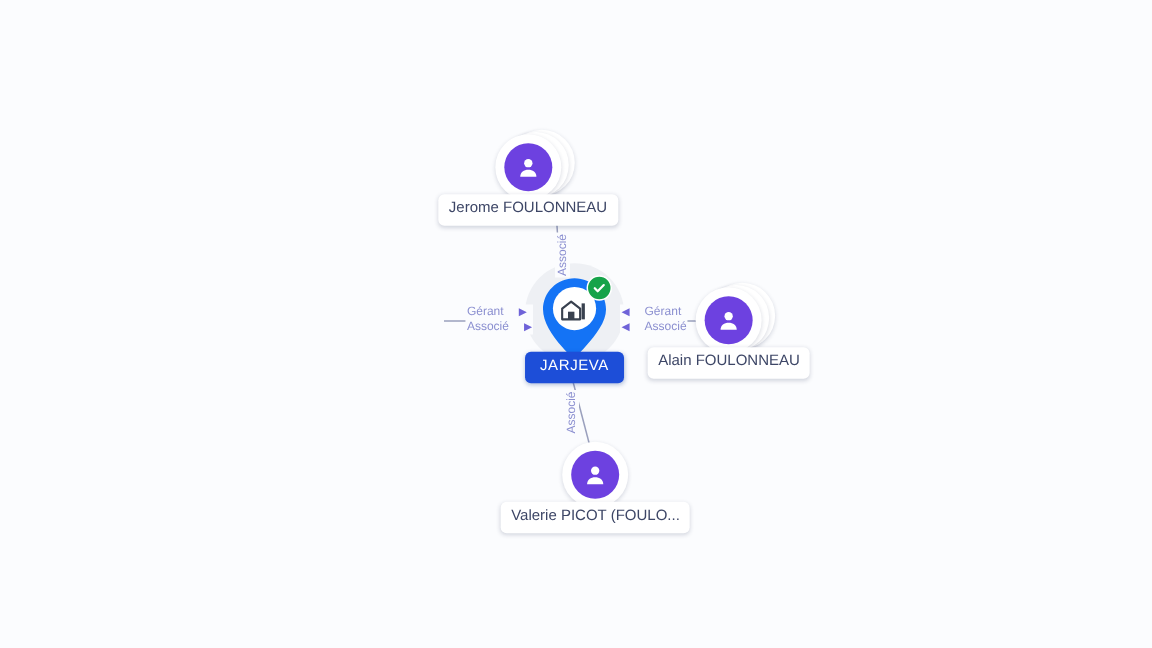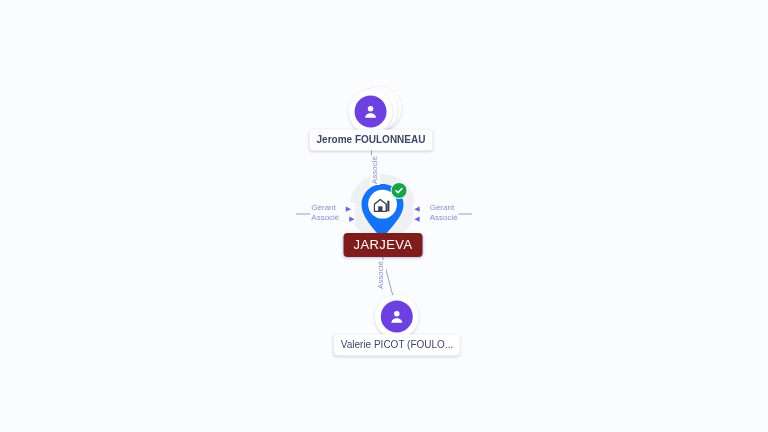"Jerome FOULONNEAU" div.node { font-weight: bold -> none; left: 371px -> 352px }
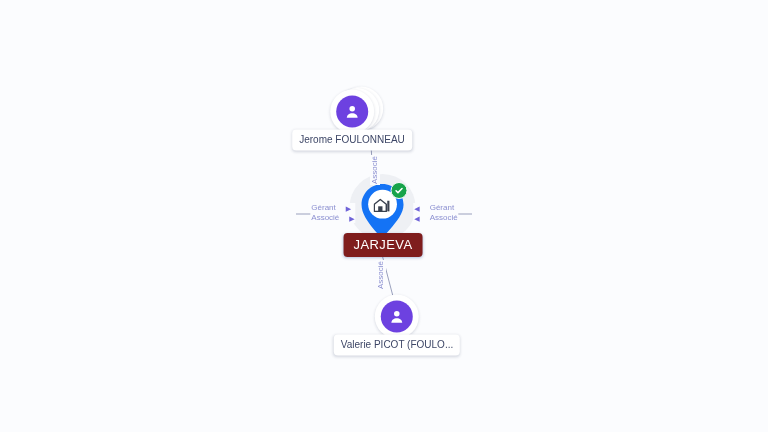"JARJEVA" .company-label { background: #7f1d1d -> #1d4ed8; font-size: 13px -> 10px }
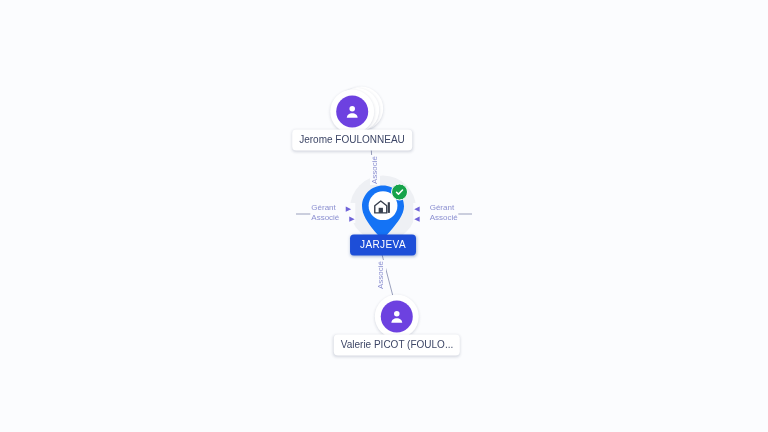"Alain FOULONNEAU" div.node { html: none -> <div> <div> <div></div> <div></div> <div></div> <div> <svg> <circle></circle> <path></path> </svg> </div> </div> <div>Alain FOULONNEAU</div> </div> }
